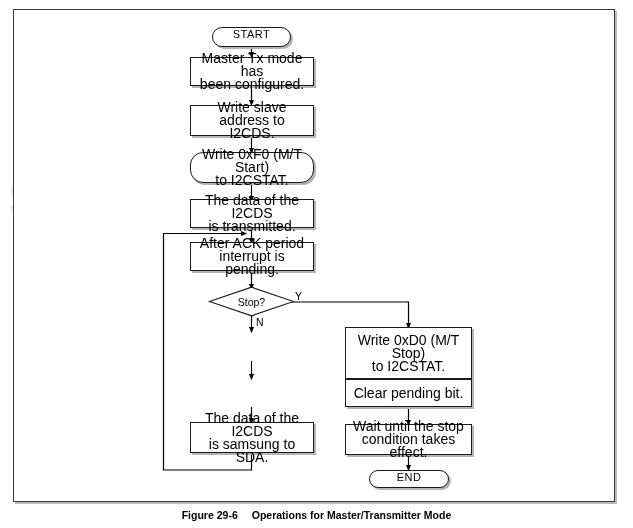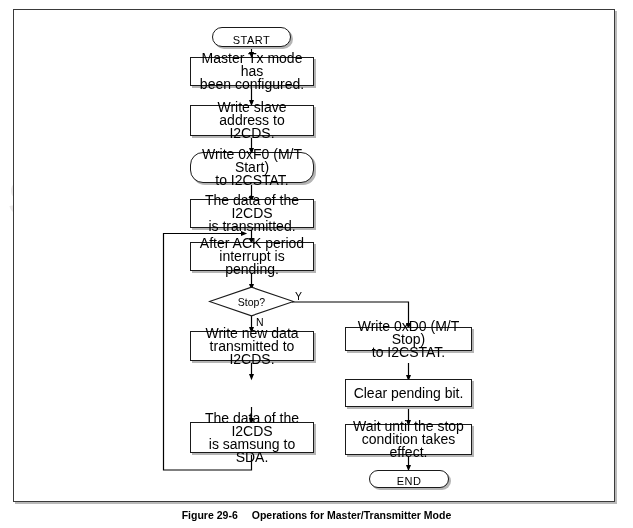"START" .term { align-items: flex-end -> flex-start }
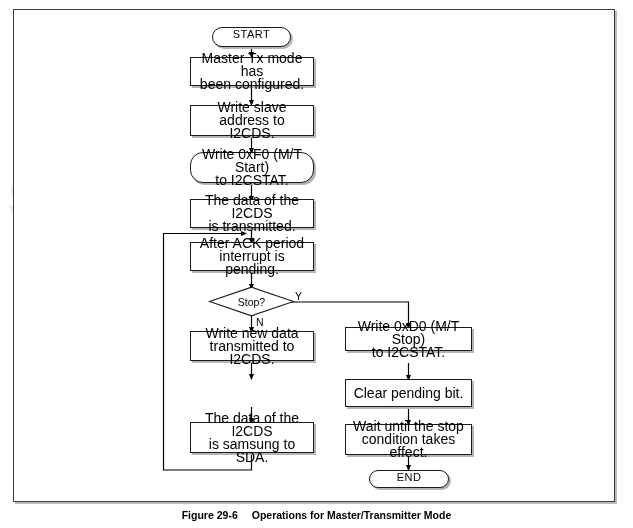"Write new data" div.node { html: <div> <span> <span>Write new data</span><br> <span>transmitted to I2CDS.</span> </span> </div> -> none }
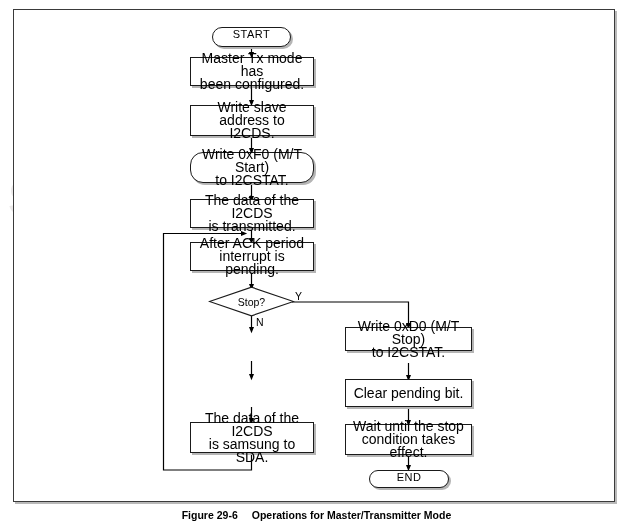"Write 0xD0 (M/T Stop)" div.node { height: 24px -> 52px }
